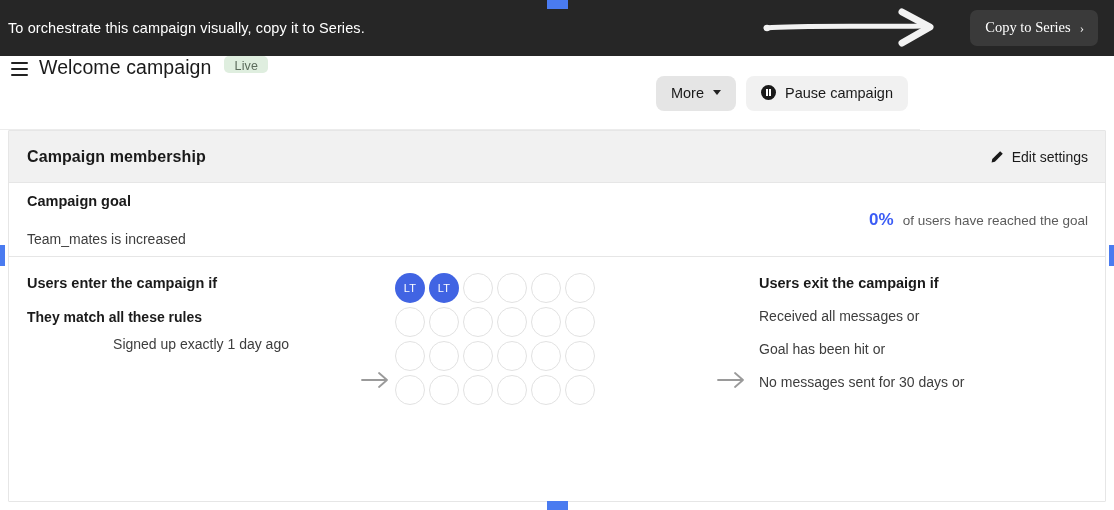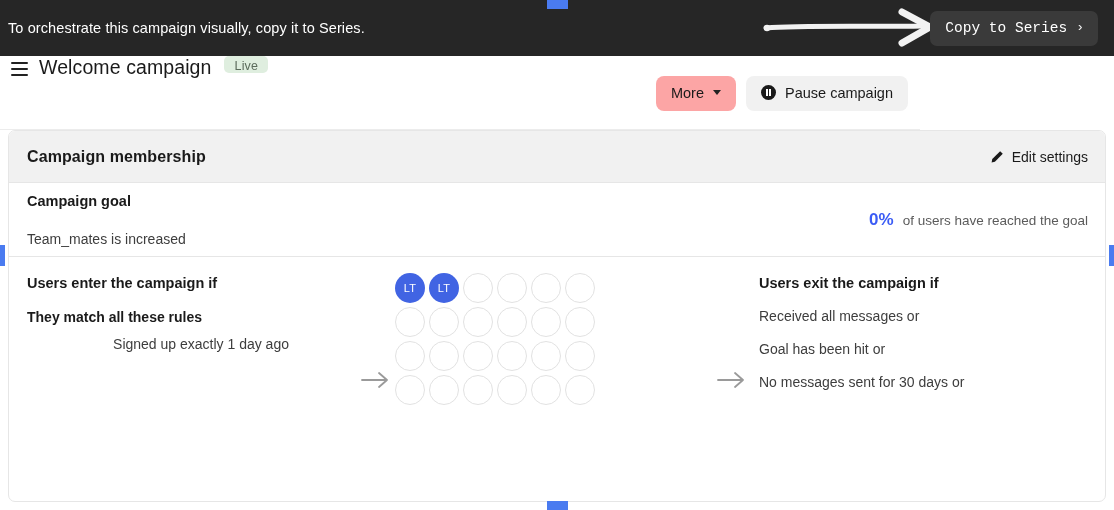"Copy to Series" .copy-btn { font-family: Liberation Mono, monospace -> Liberation Serif, serif }
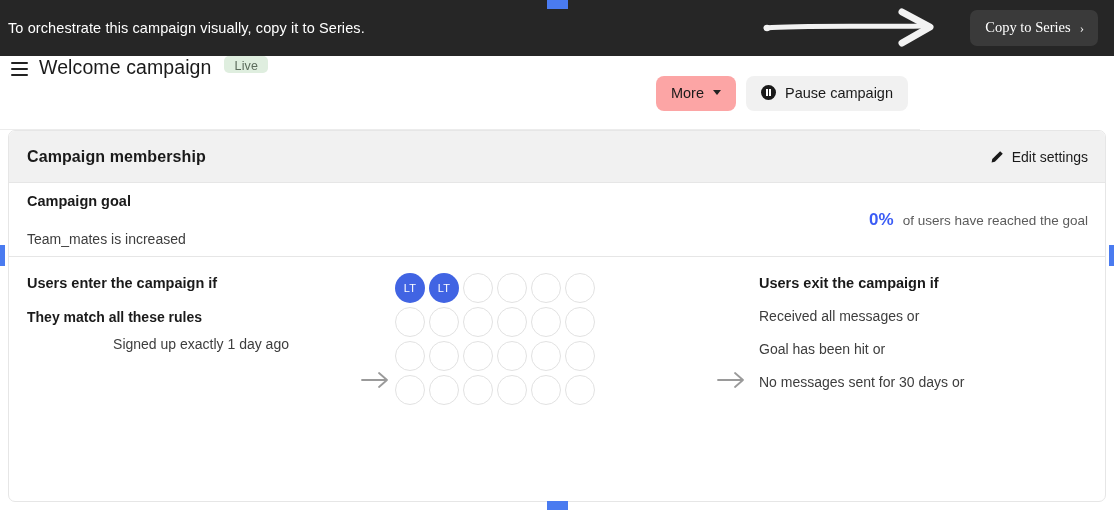"More" .btn-more { background: #fca5a5 -> #e5e5e5 }
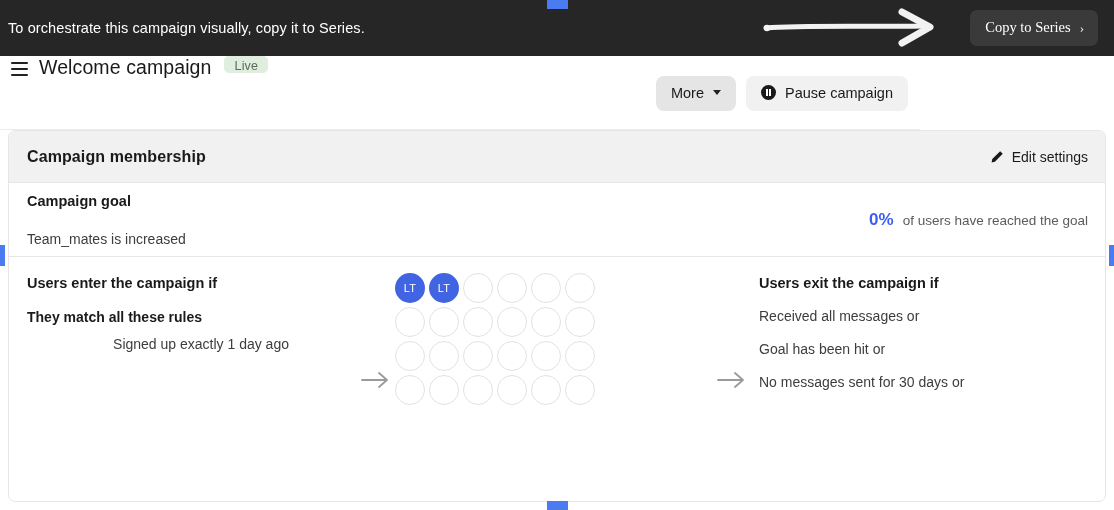"Campaign membership" .card { border-radius: 7px -> 1px }
